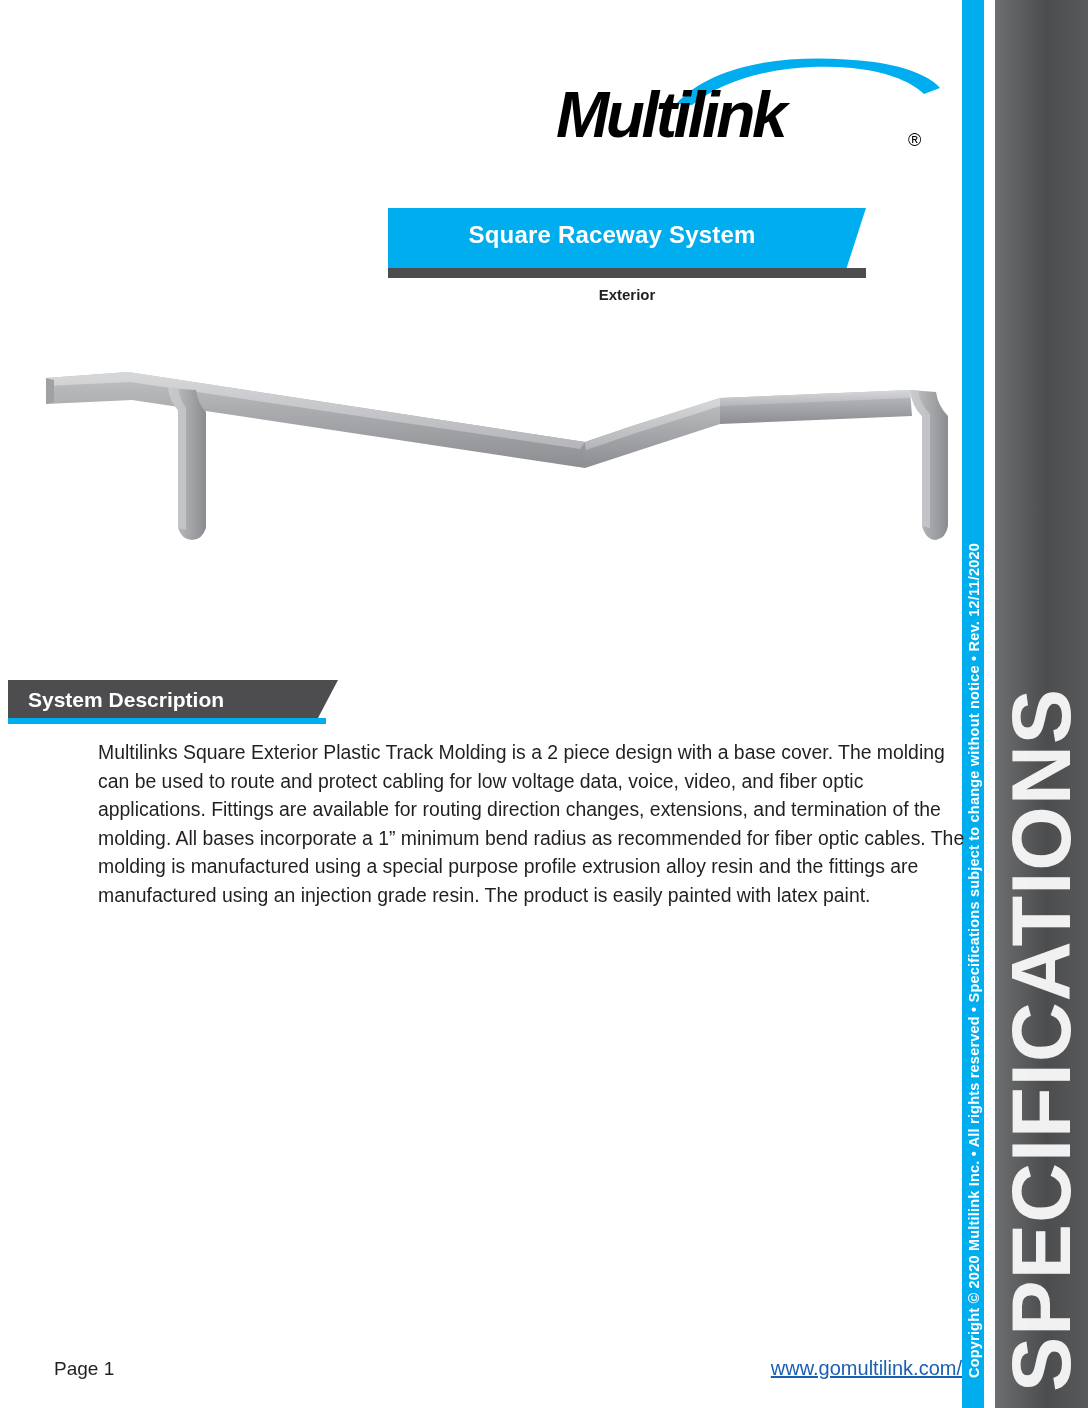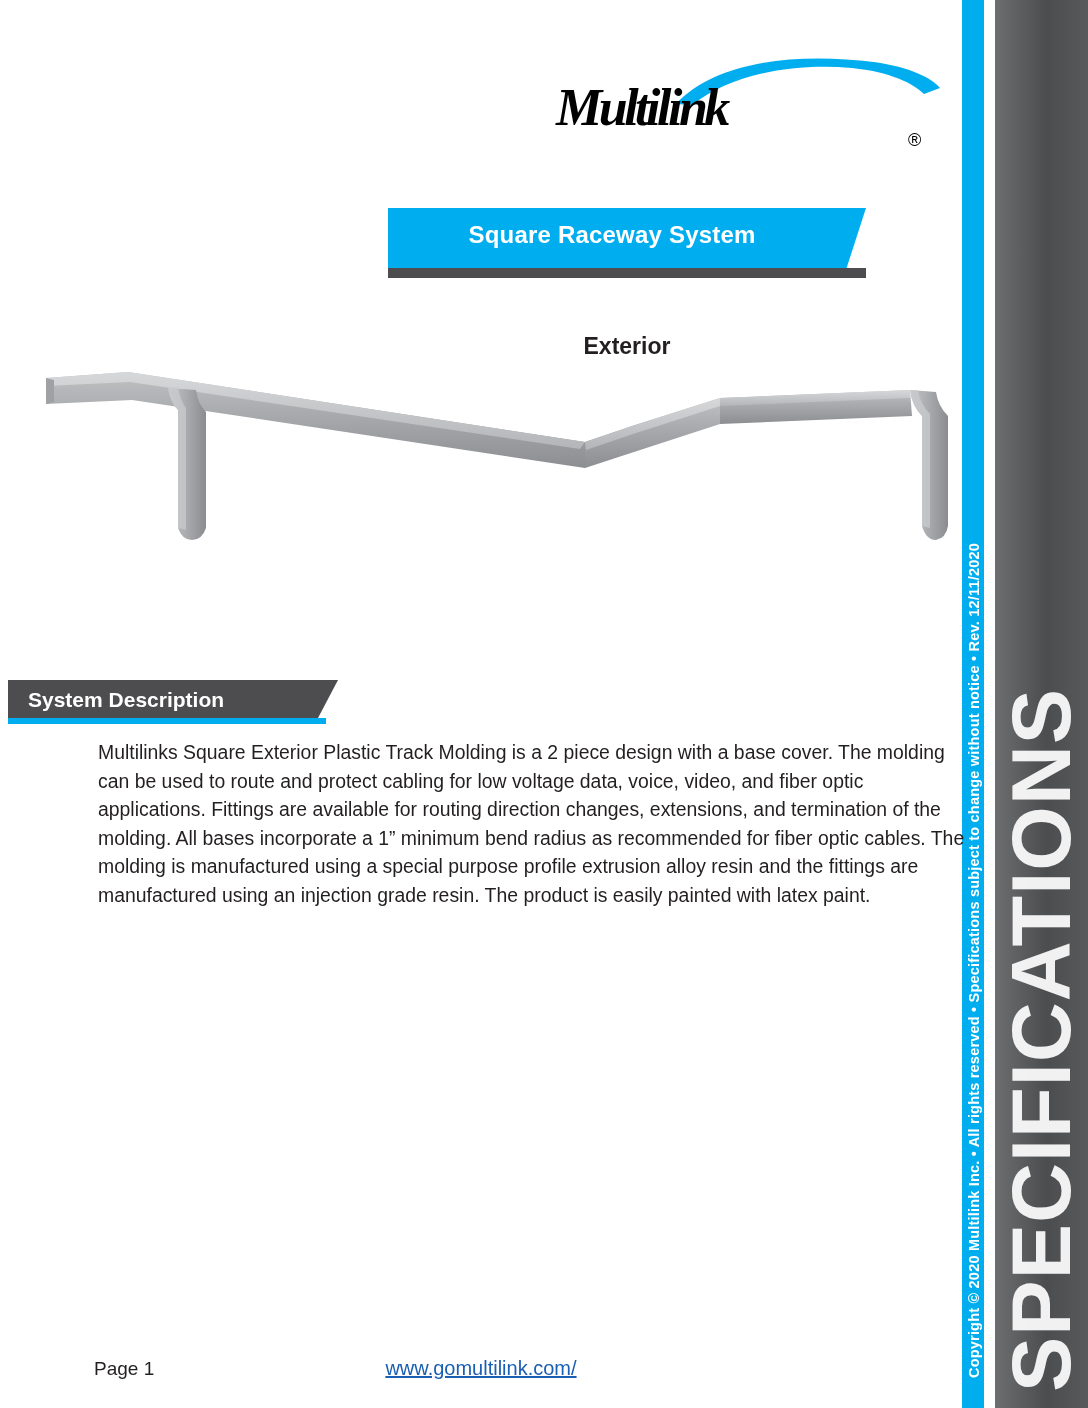"Multilink" .logo-text { font-family: Liberation Serif, serif -> Liberation Sans, sans-serif; font-size: 52px -> 64px }
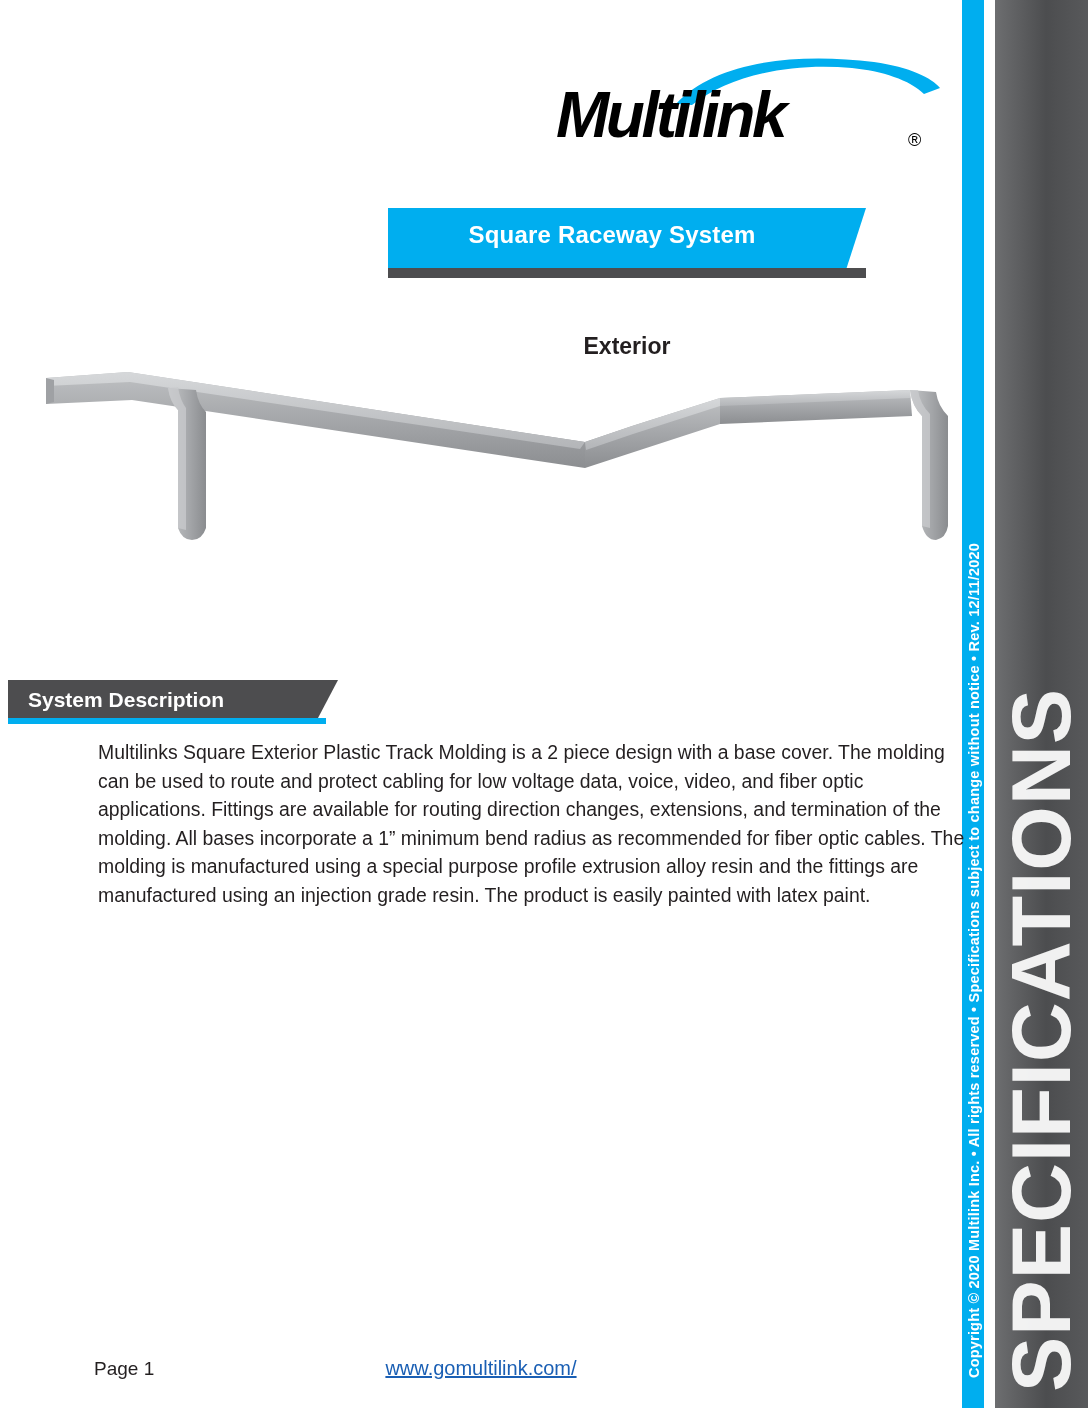"Exterior" .subtitle { font-size: 23px -> 15px; margin-top: 47px -> none }
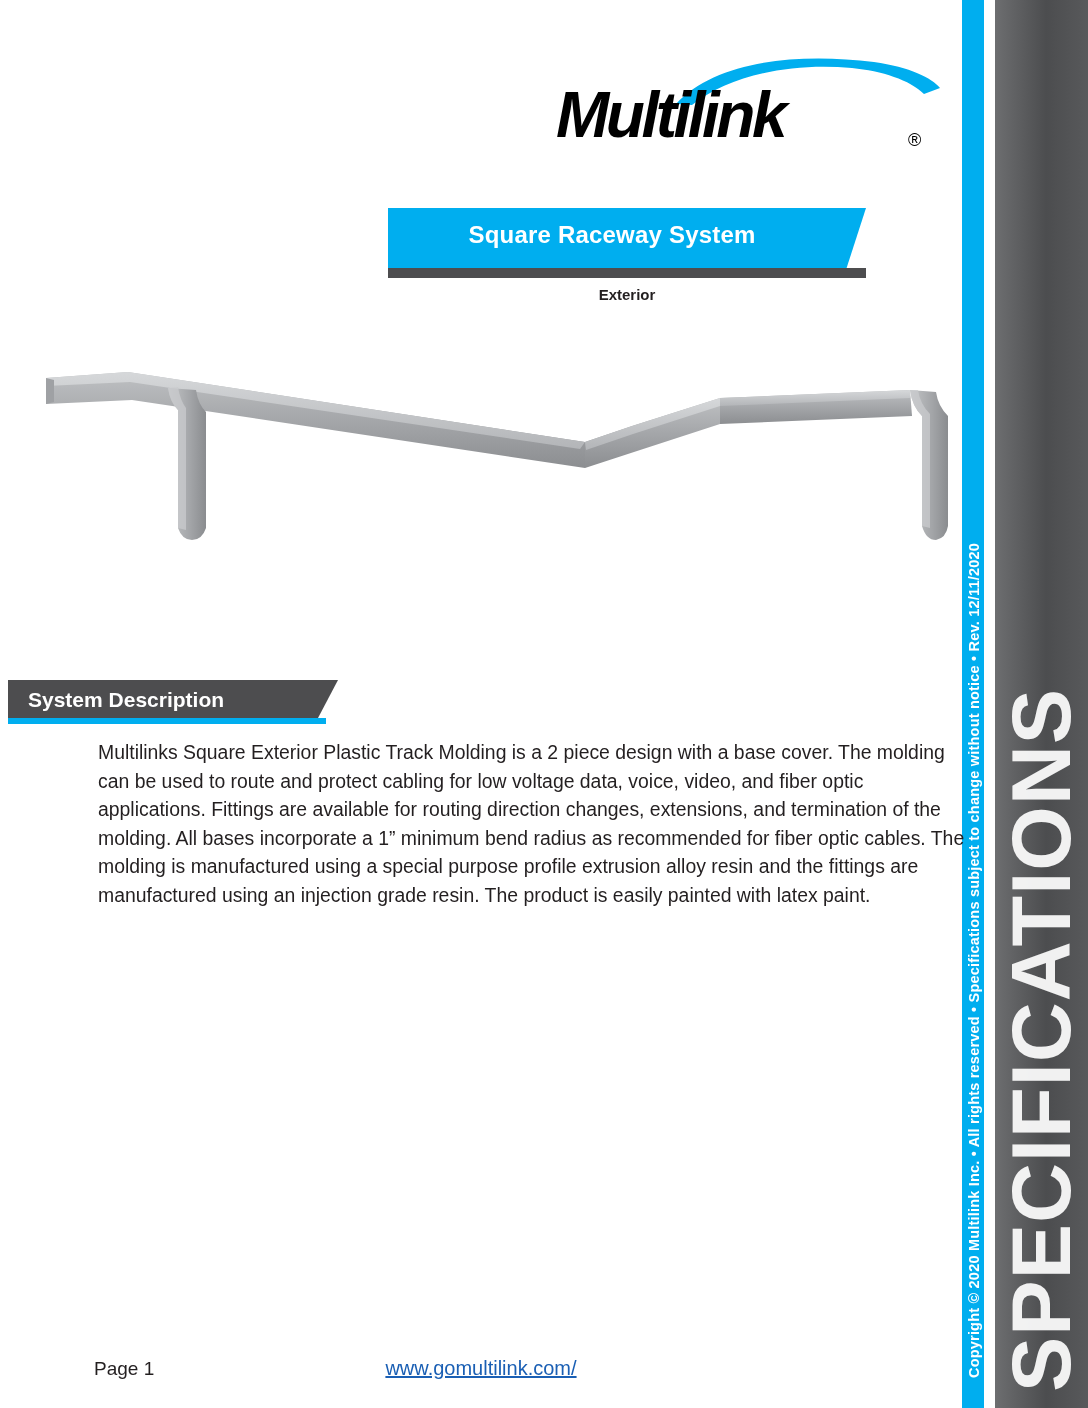"Page 1" .page-num { margin-left: 40px -> none }
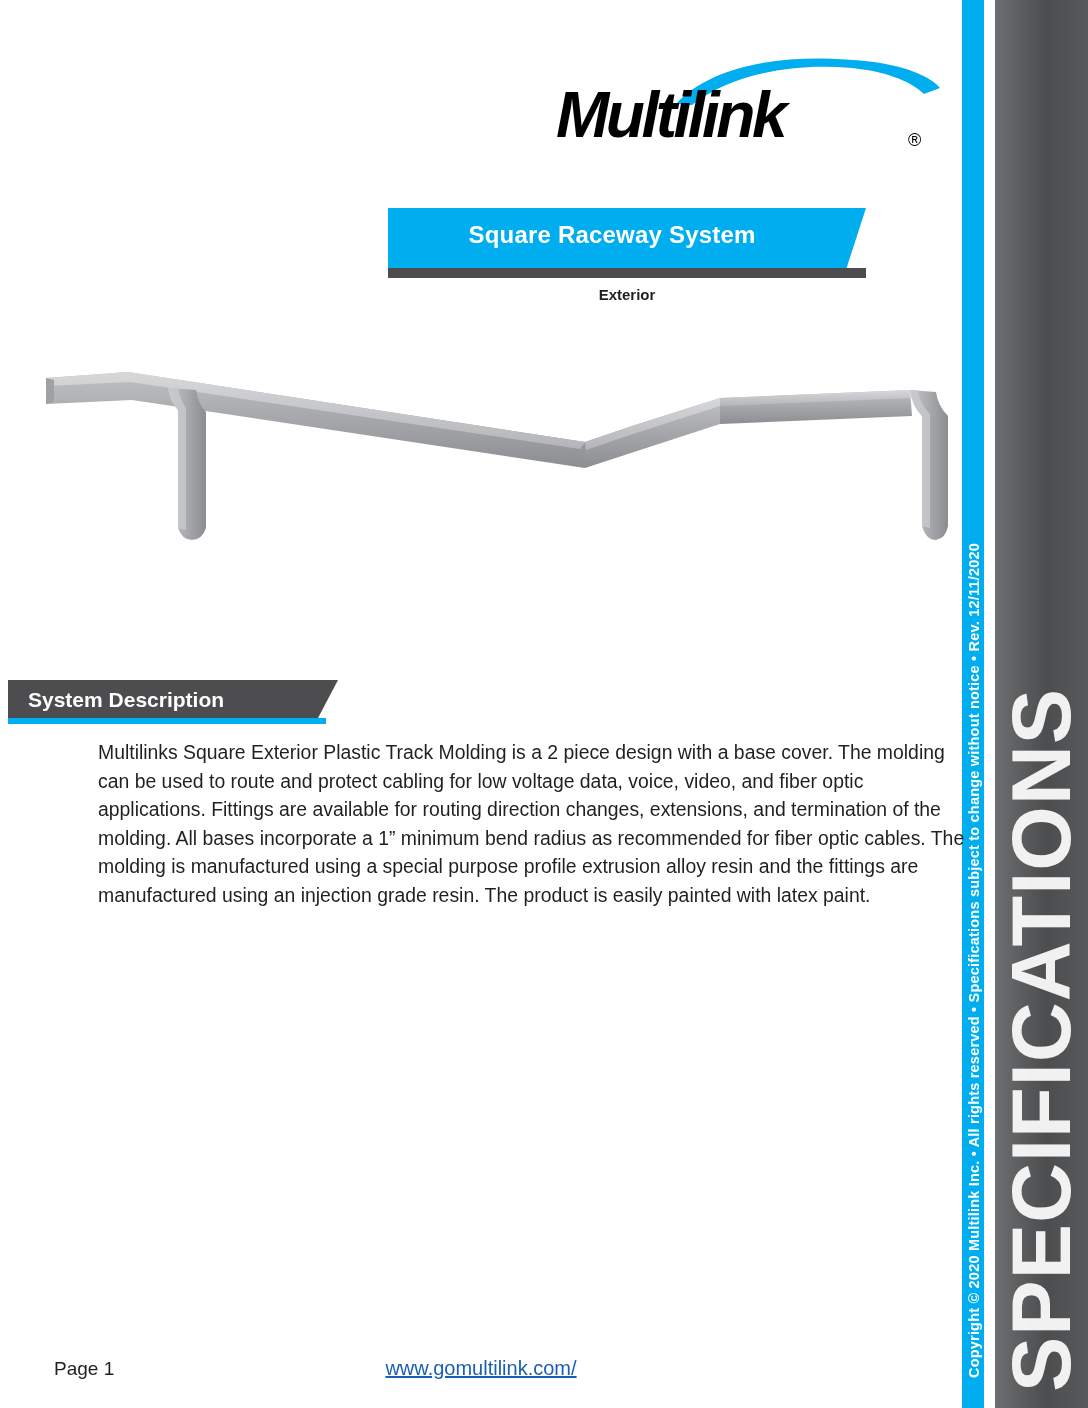"www.gomultilink.com/" .footer-link { text-align: center -> right }
